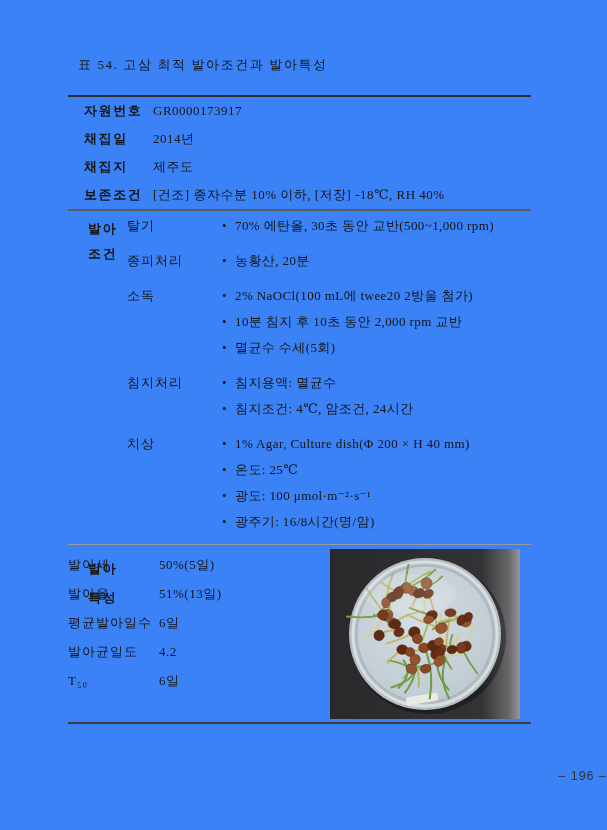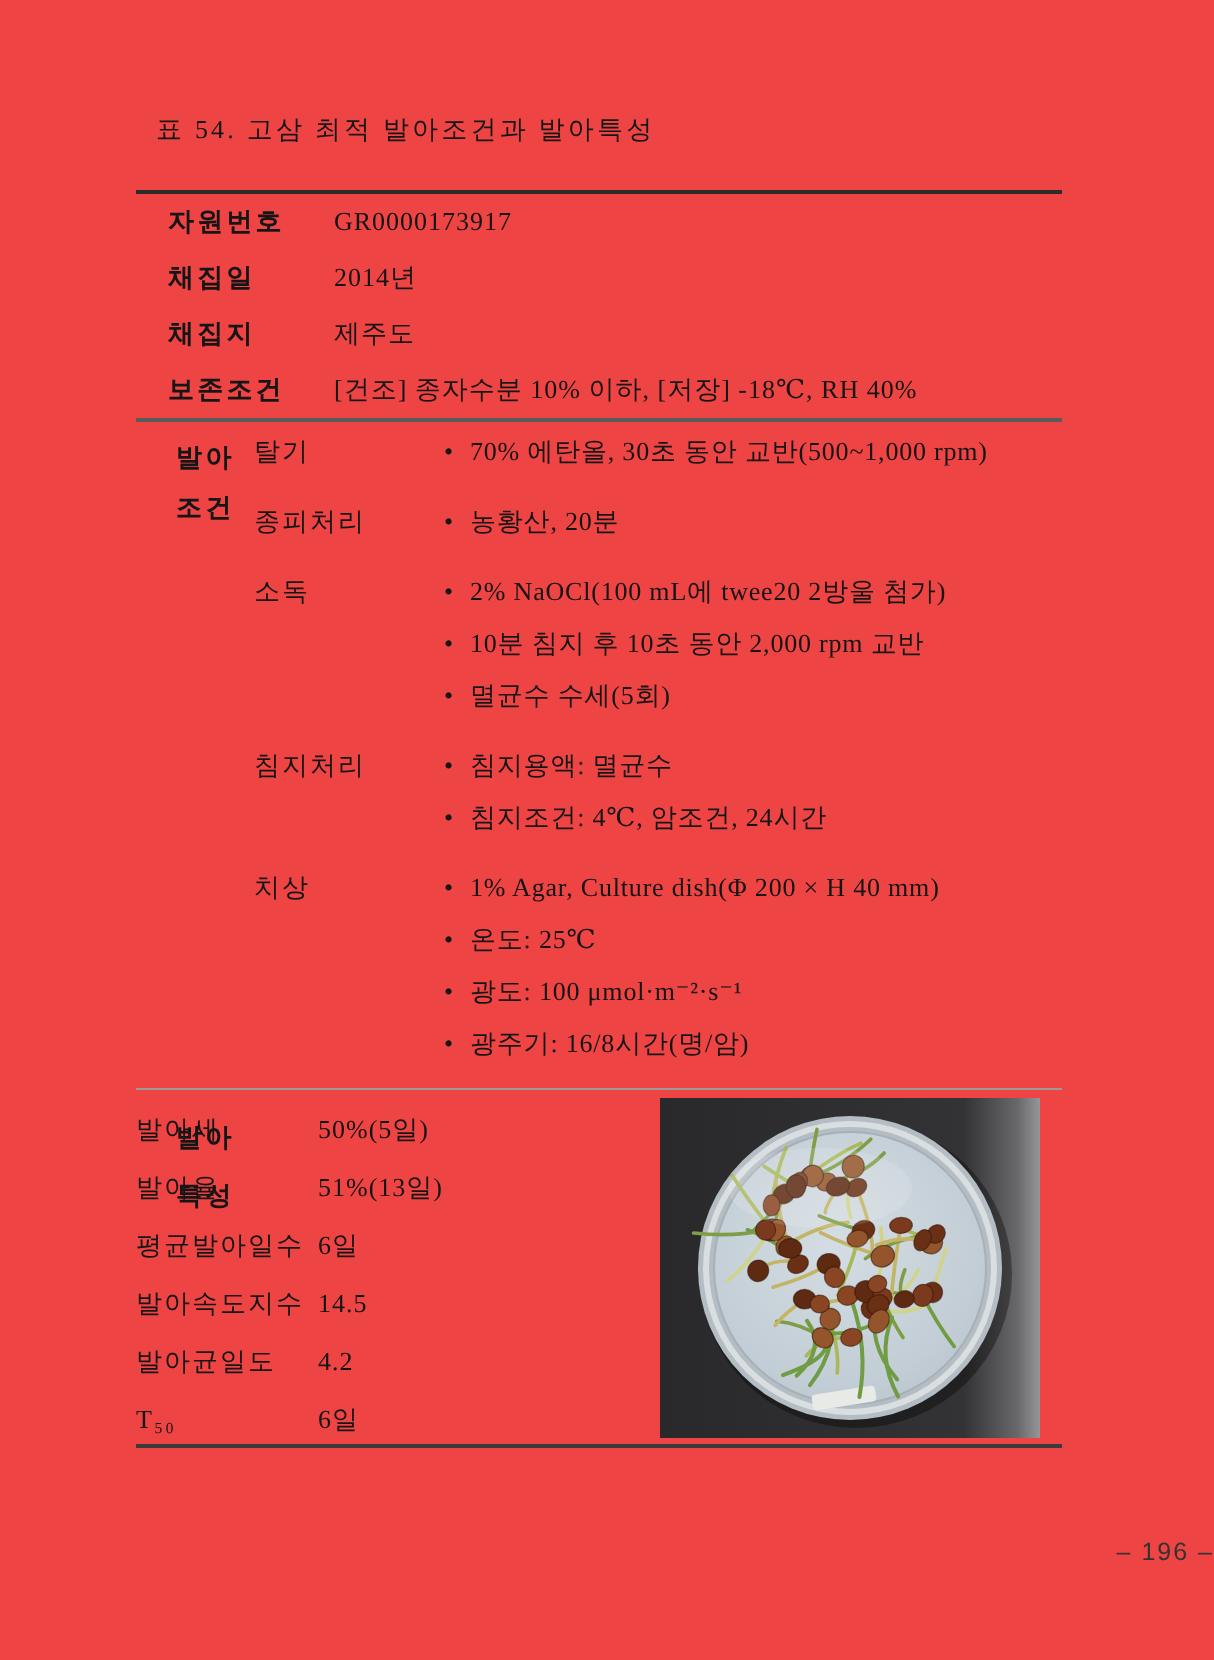"표 54. 고삼 최적 발아조건과" .page { background: #ef4444 -> #3b82f6 }
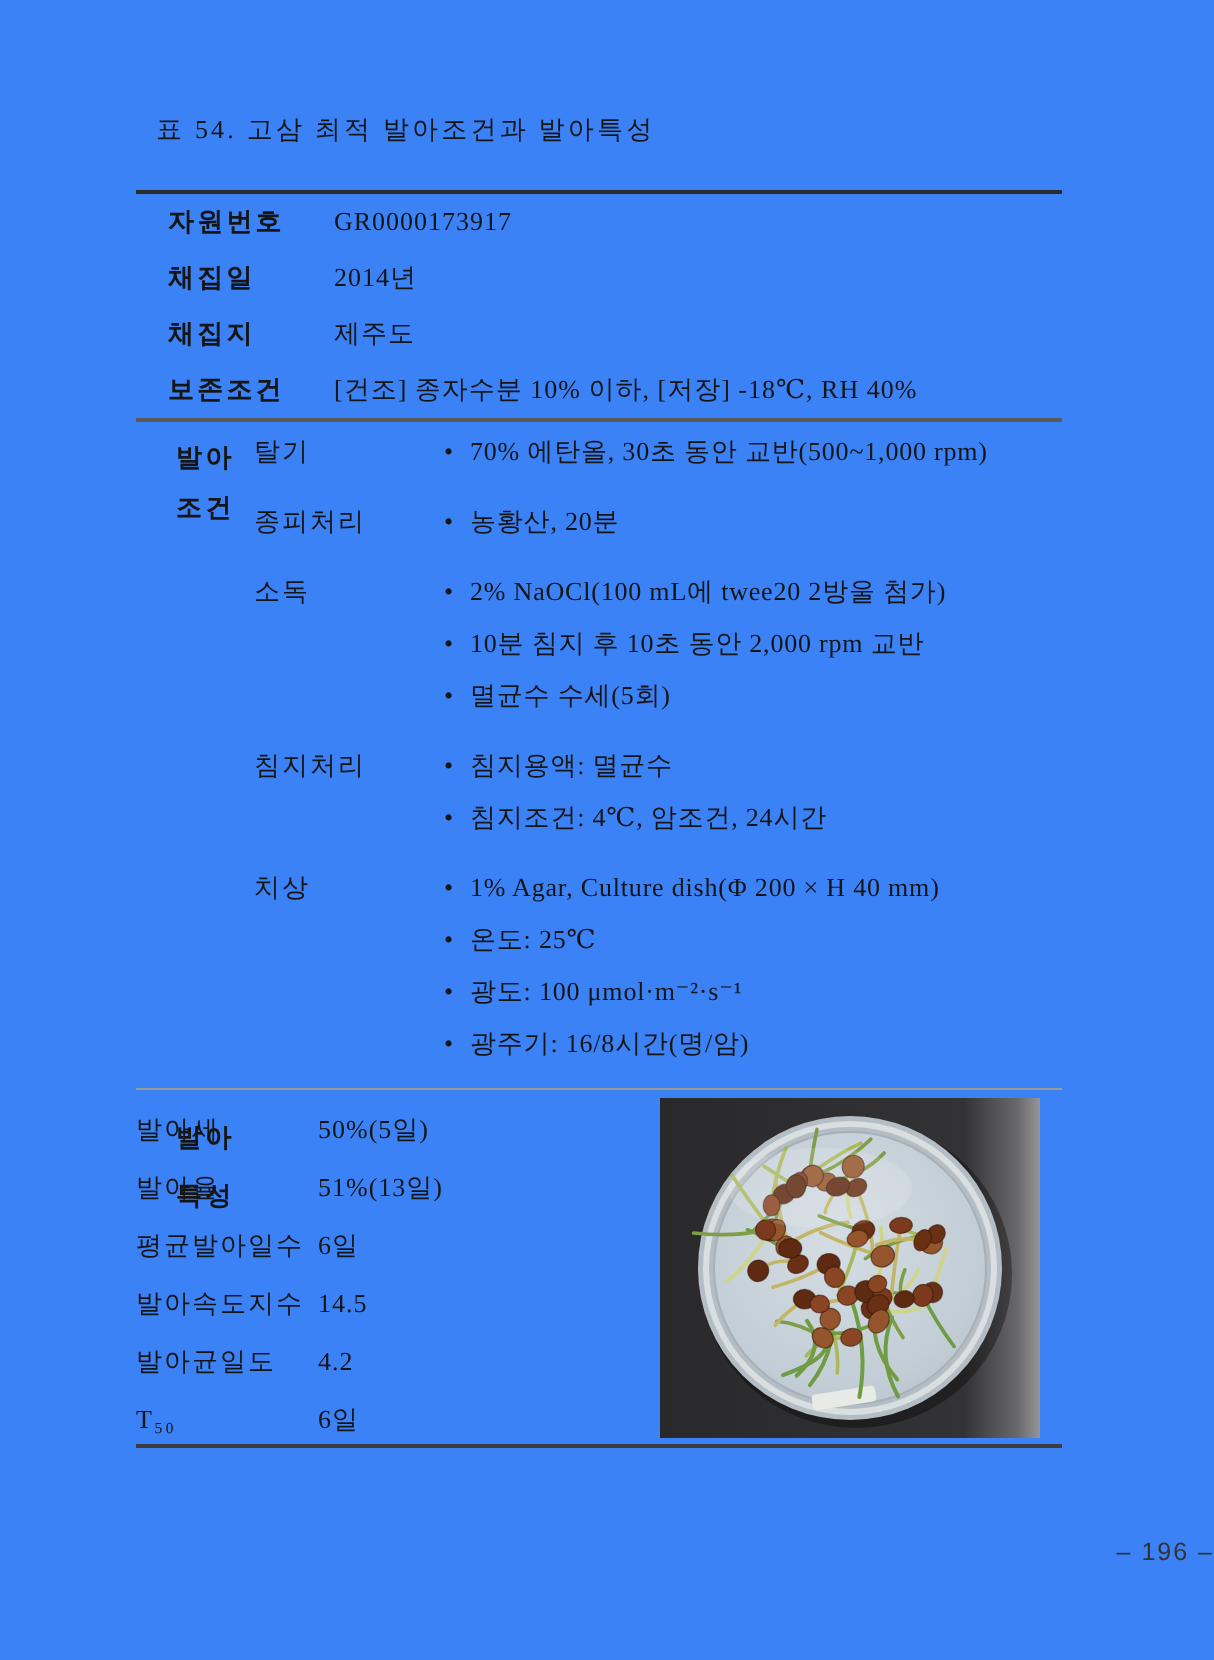"GR0000173917" .meta-value { margin-left: 14px -> none }
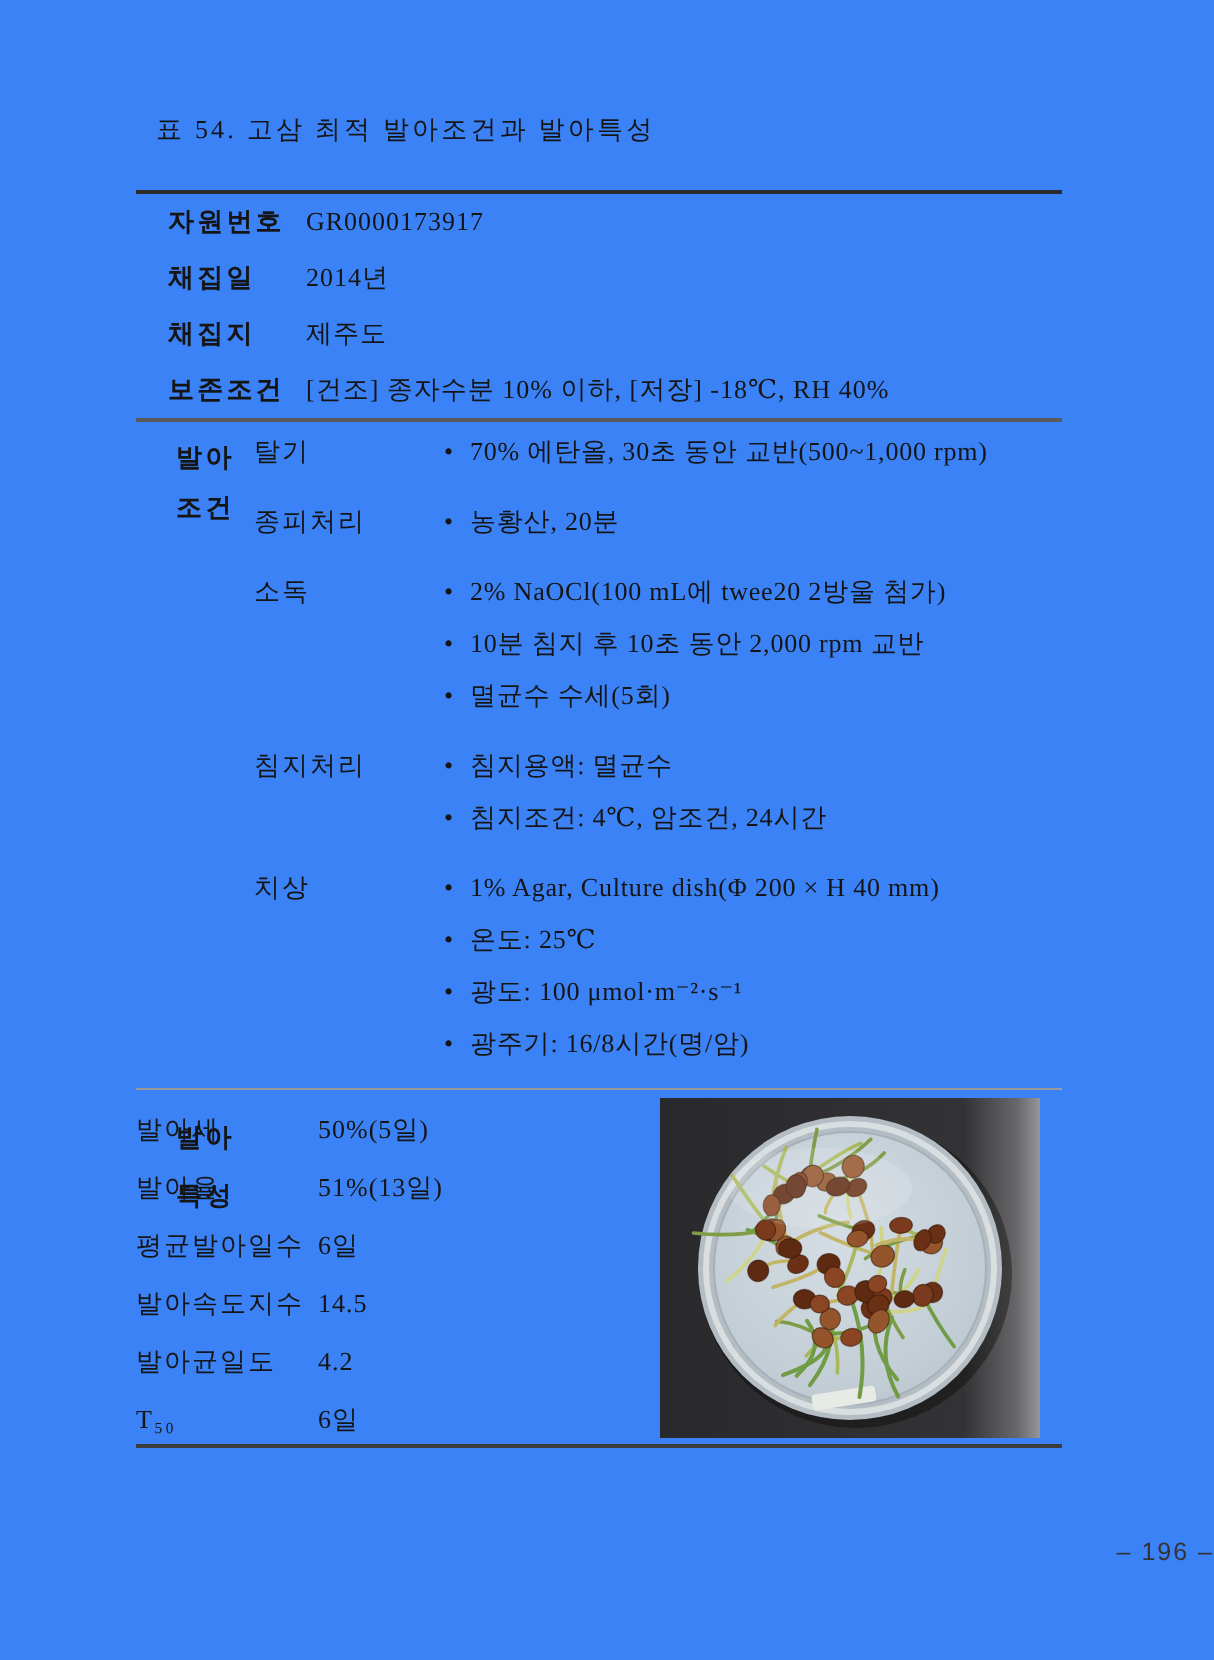"발아속도지수" div.trait-row { html: <div> <span>발아속도지수</span> <span>14.5</span> </div> -> none }
